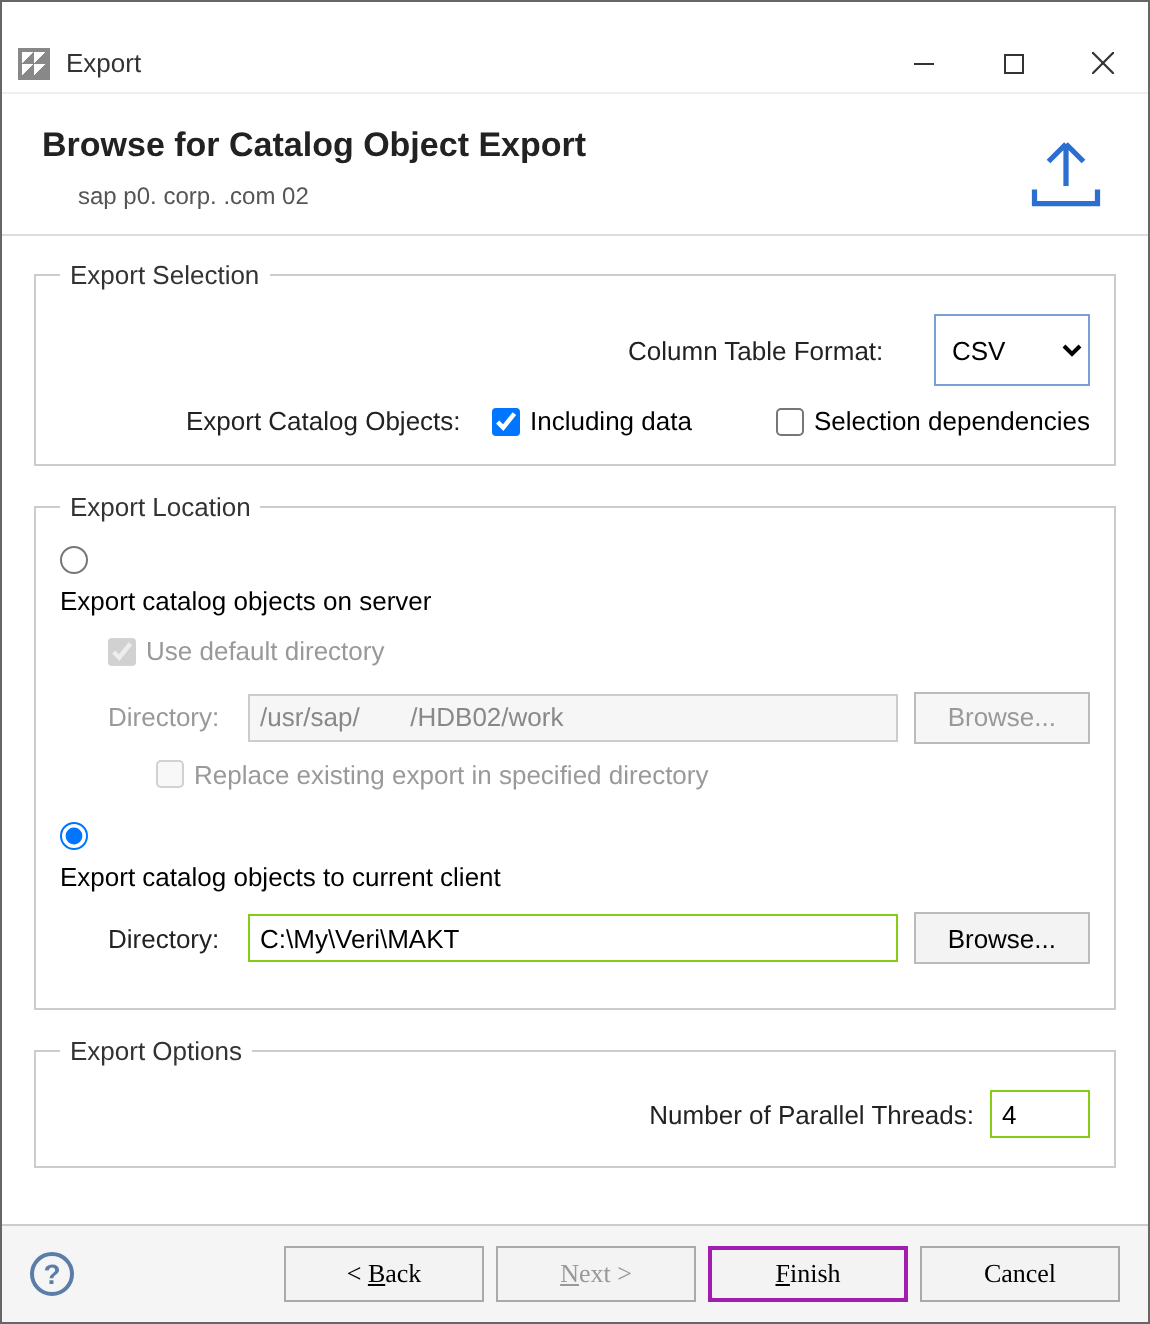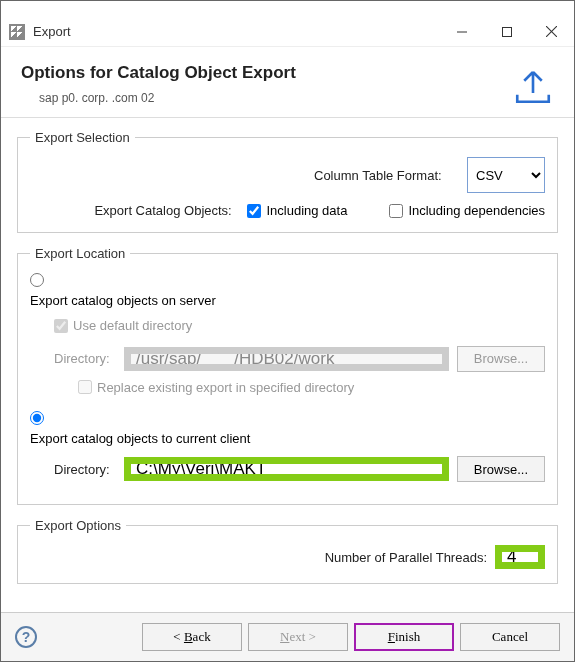"Options for Catalog Object Export" h1 { text: Options -> Browse }
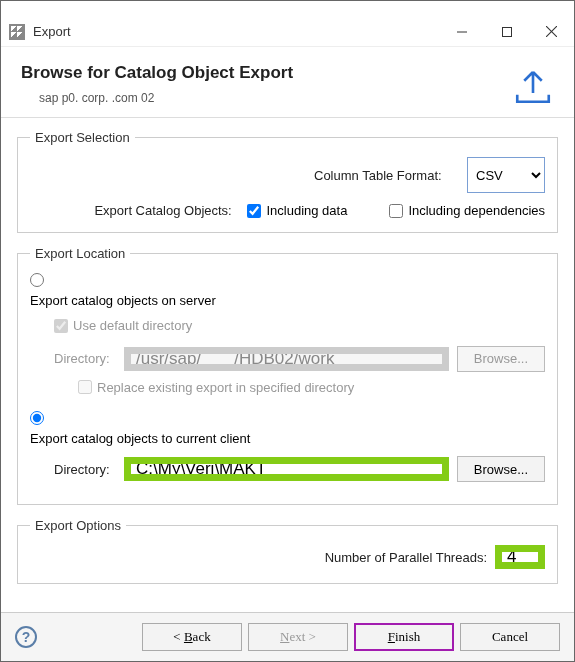"Including dependencies" span { text: Including -> Selection }
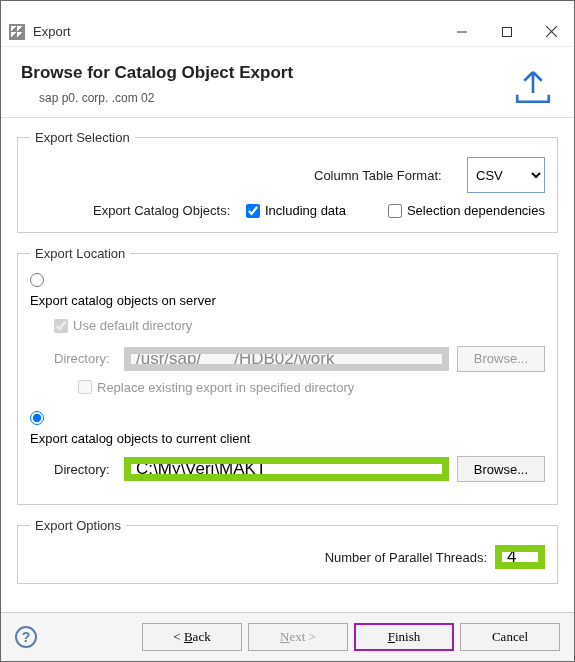"/usr/sap/ /HDB02/work" input[type="text"] { border: 7px solid #84cc16 -> 1px solid #84cc16; font-size: 17px -> 13px }
